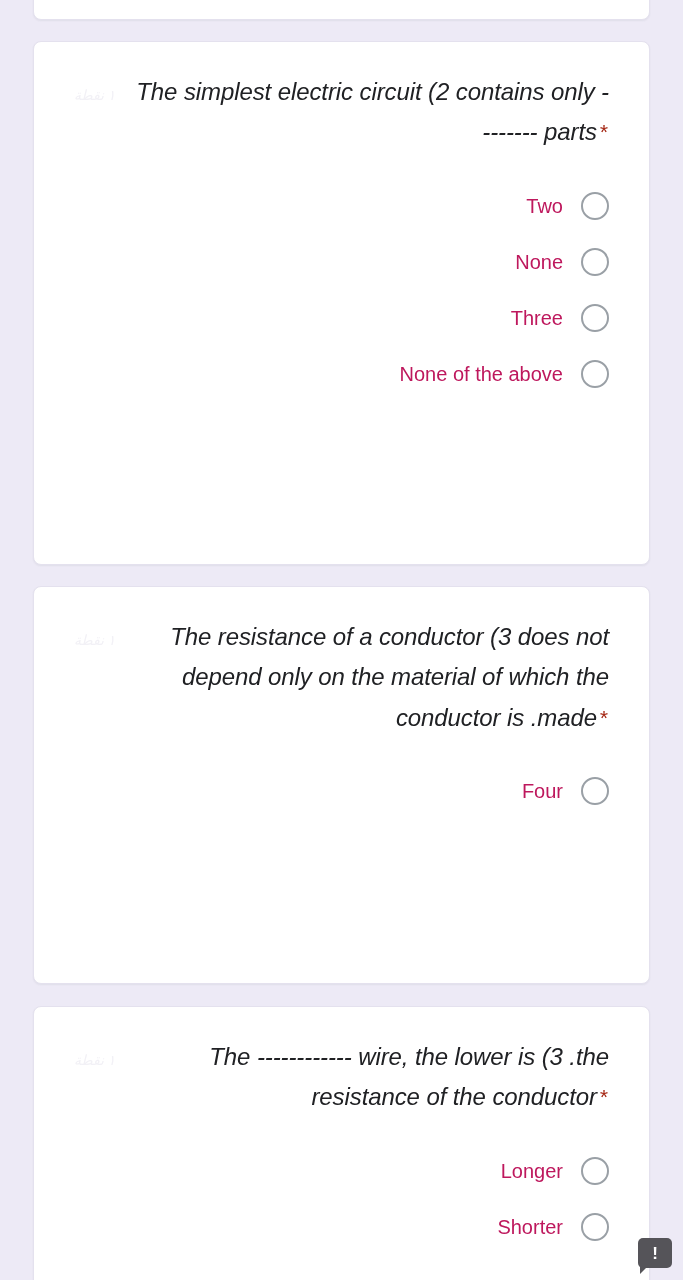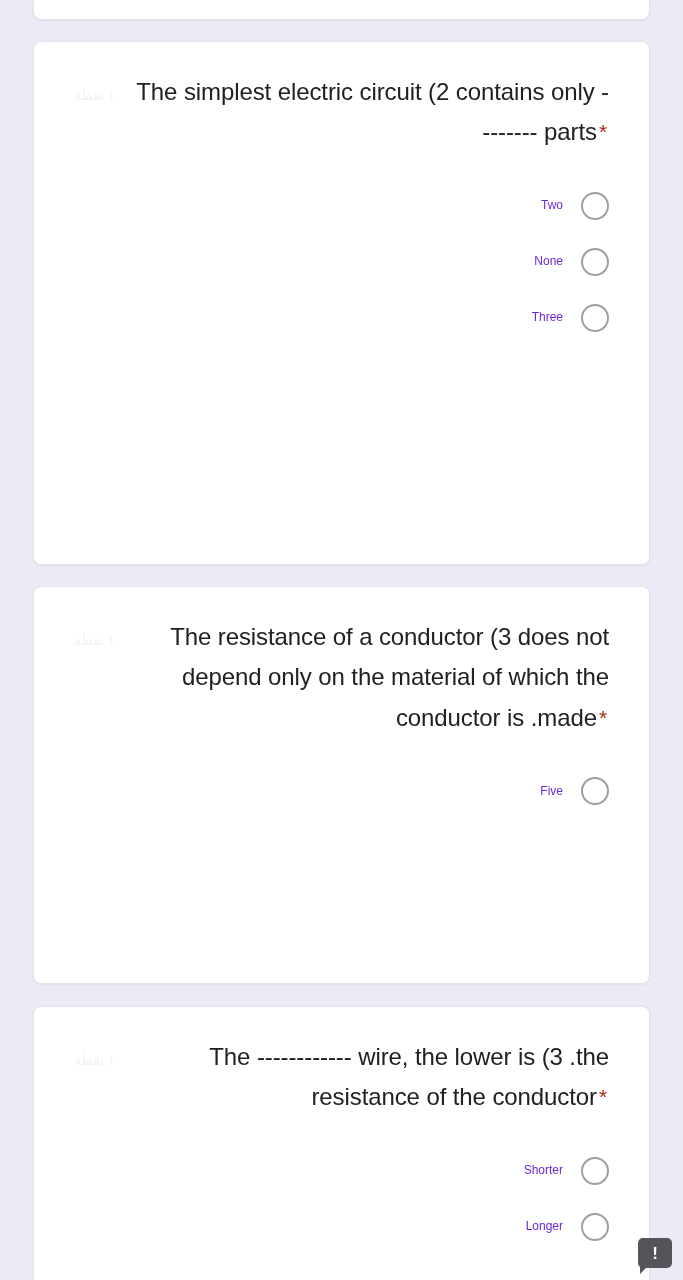"The simplest electric circuit (2" .q-head { font-style: none -> italic }
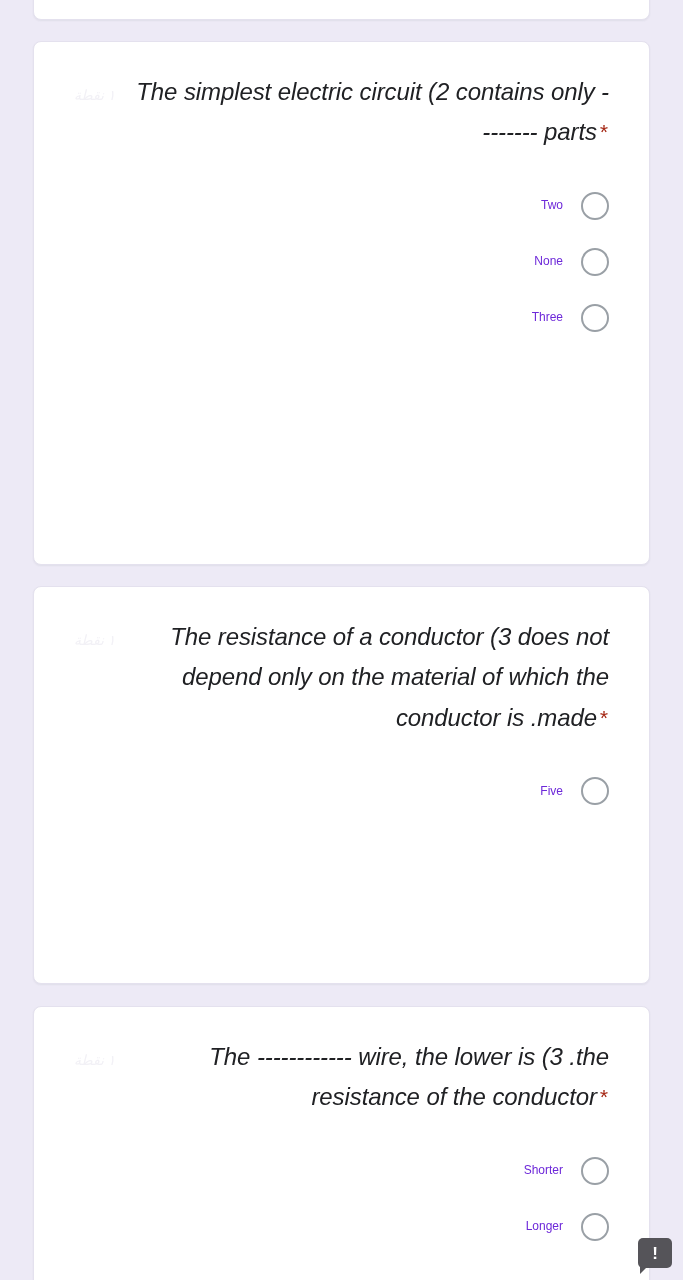"Two" .option-label { color: #6d28d9 -> #be185d; font-size: 12px -> 20px }
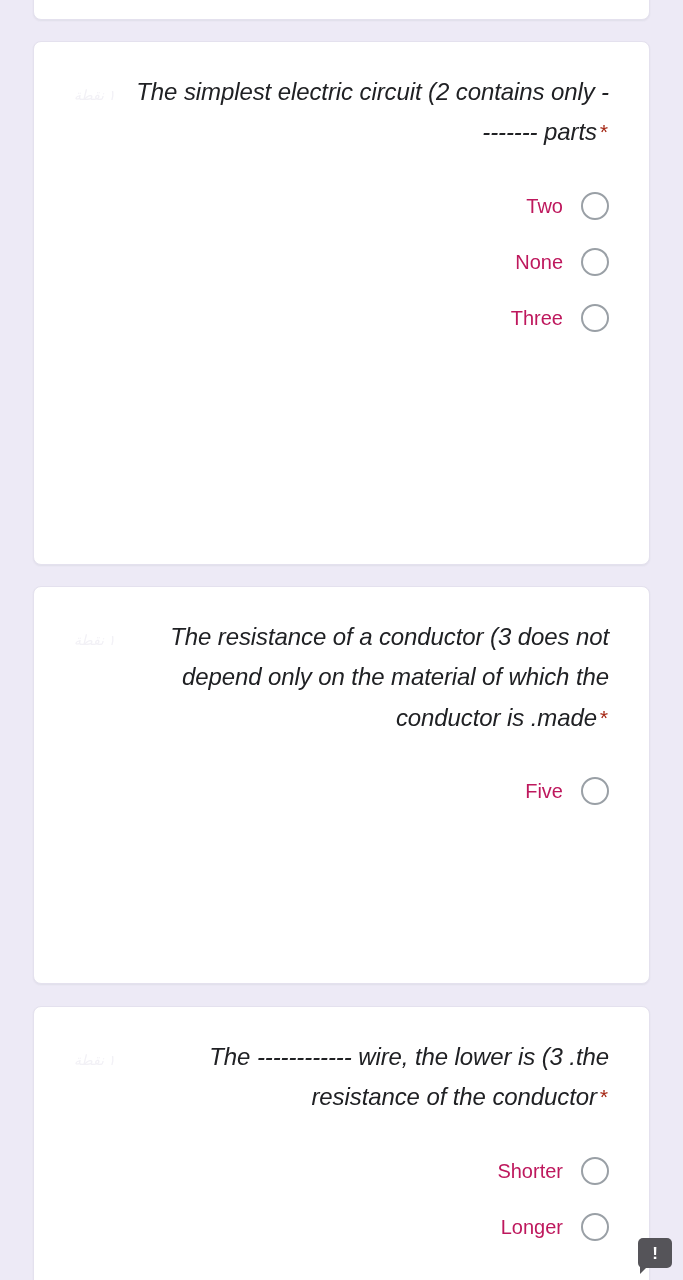"None of the above" label.option-row { html: none -> <label> <span></span> <span>None of the above</span> </label> }
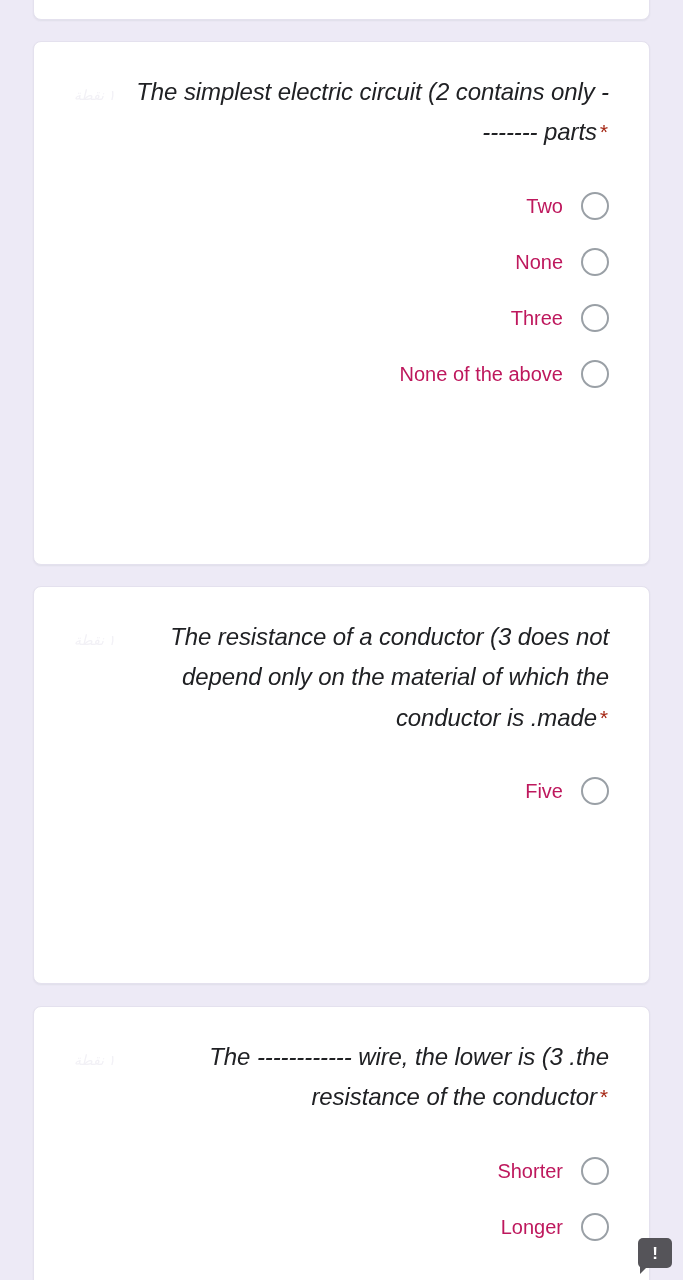"Five" span.option-label { text: Five -> Four }
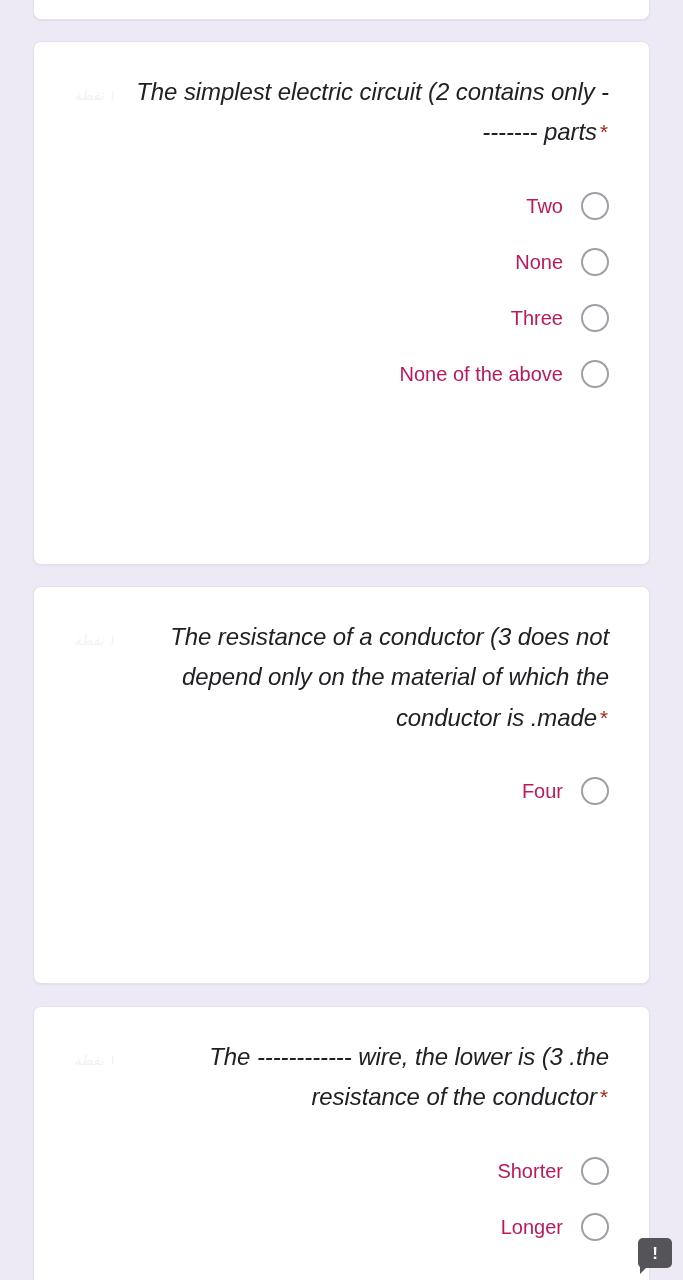"Shorter" label.option-row { order: before "Longer" -> after "Longer" }
